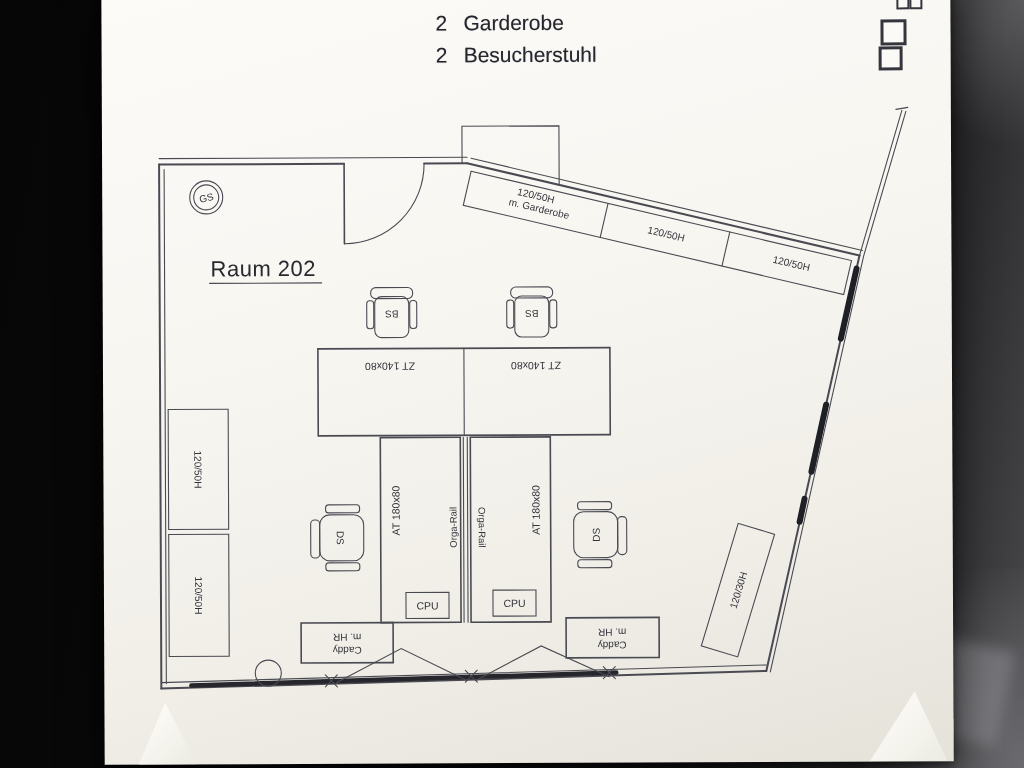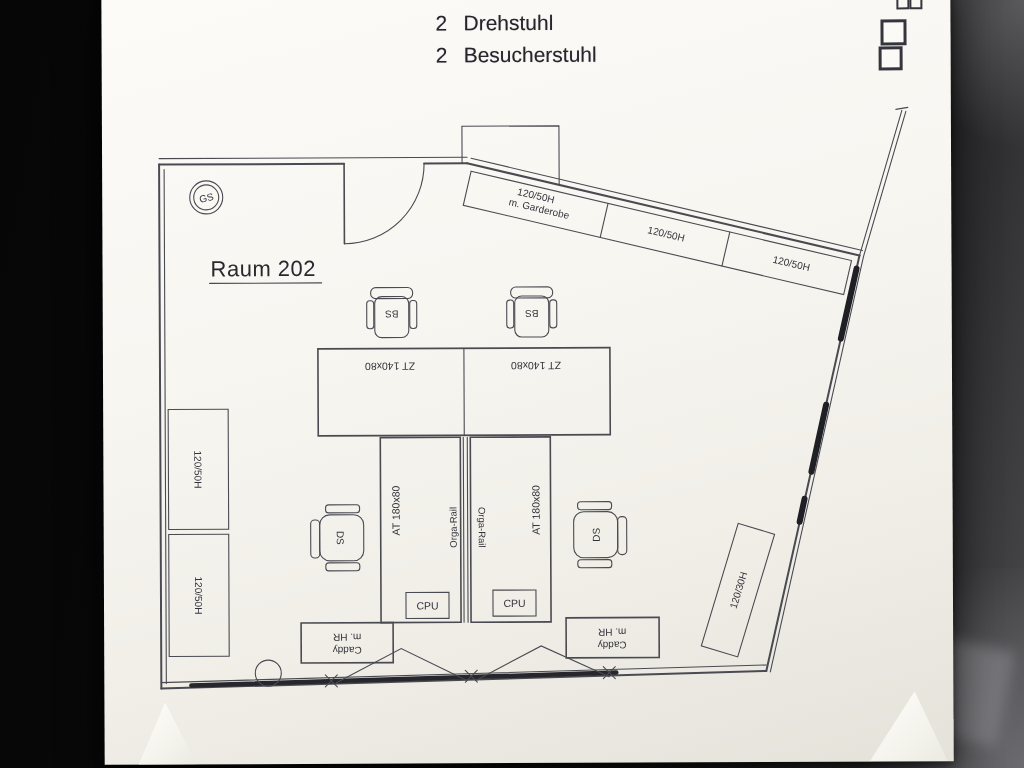"Drehstuhl" span.lbl { text: Drehstuhl -> Garderobe }
